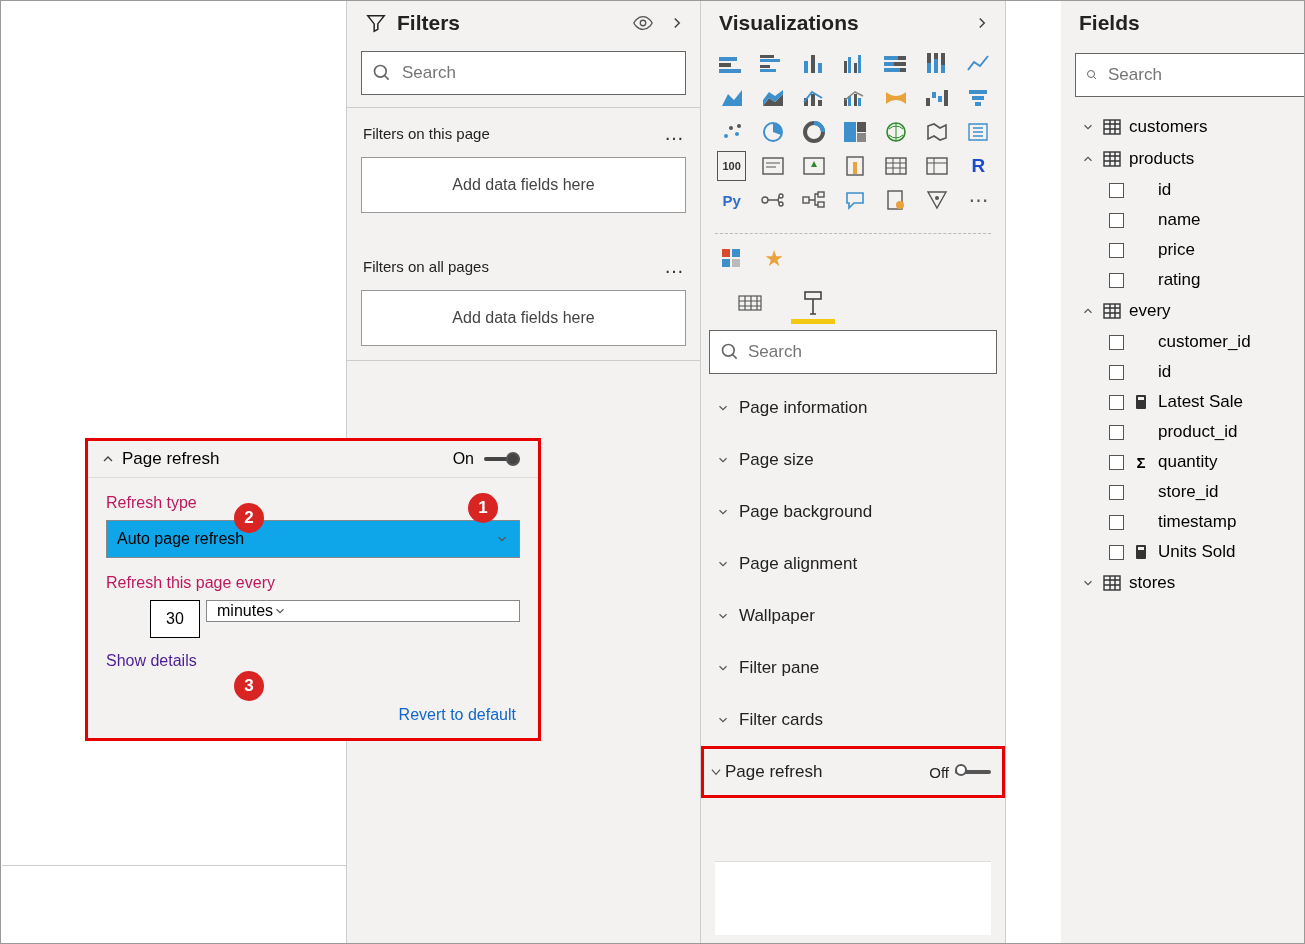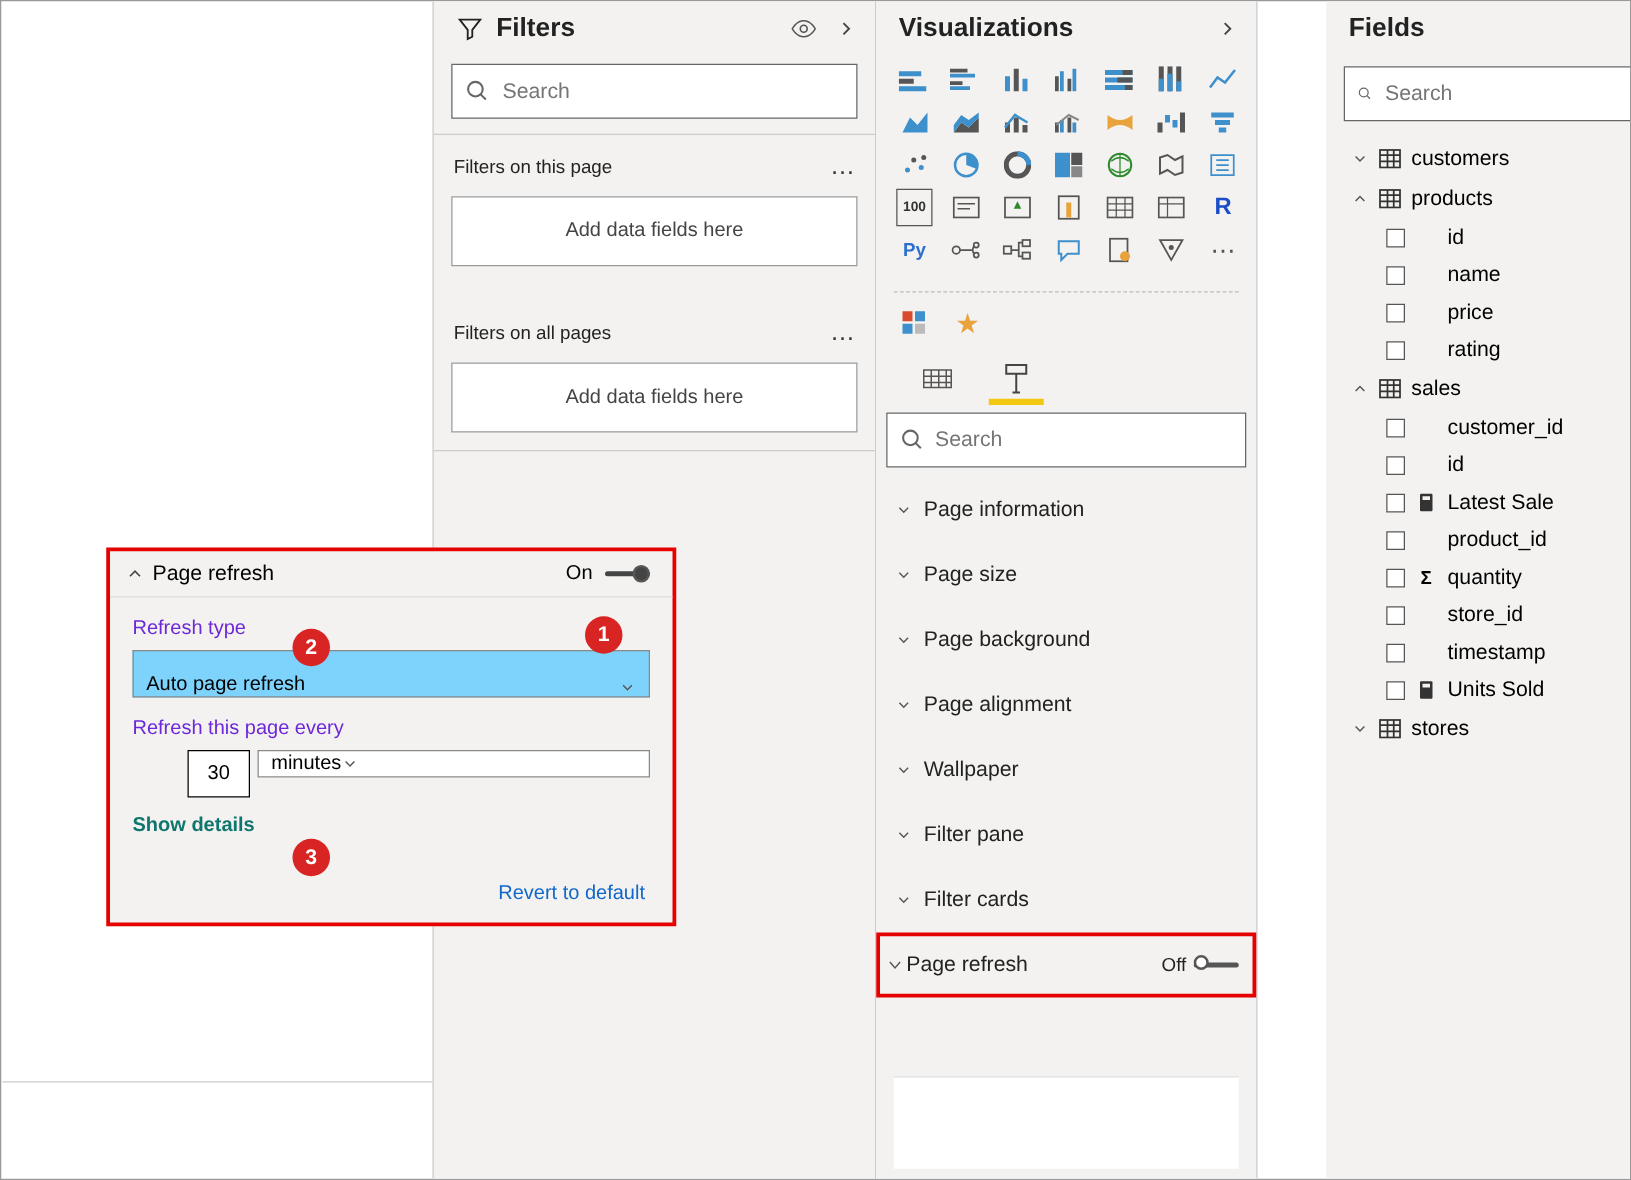"sales" span { text: sales -> every }
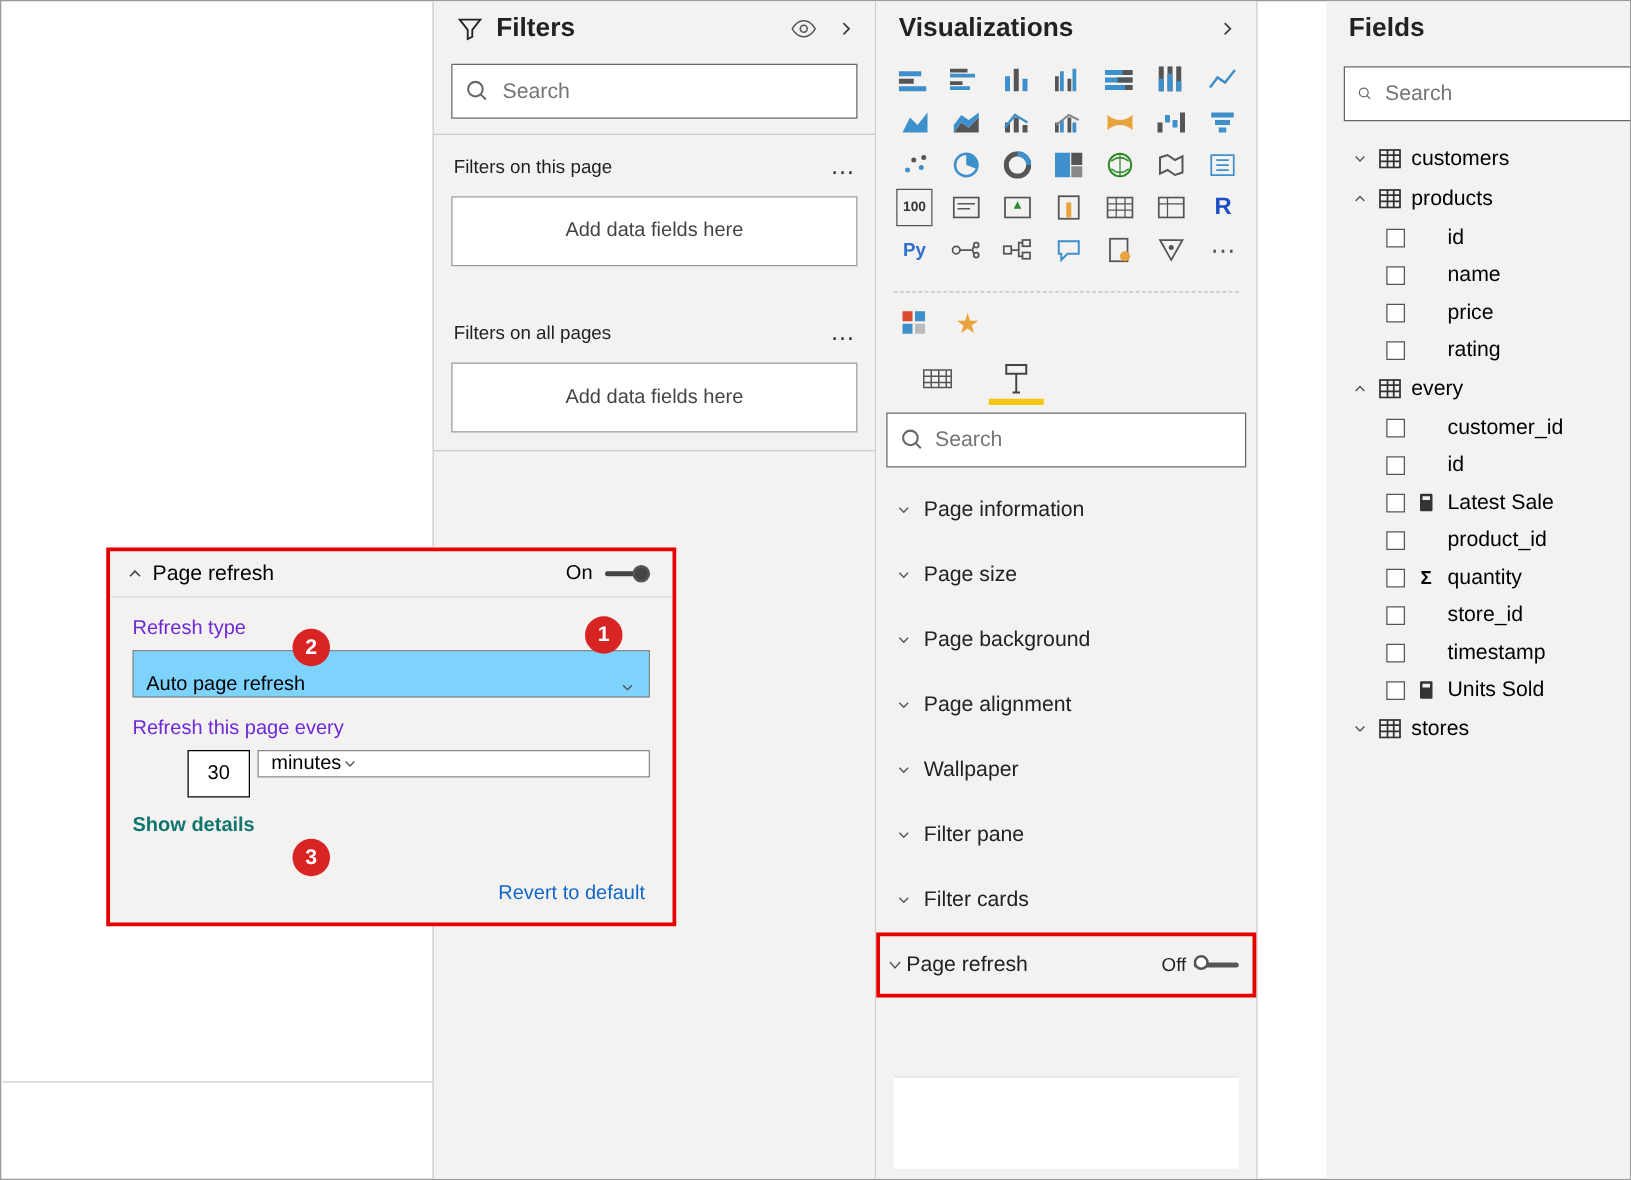"Refresh type" .form-label { color: #6d28d9 -> #be185d }
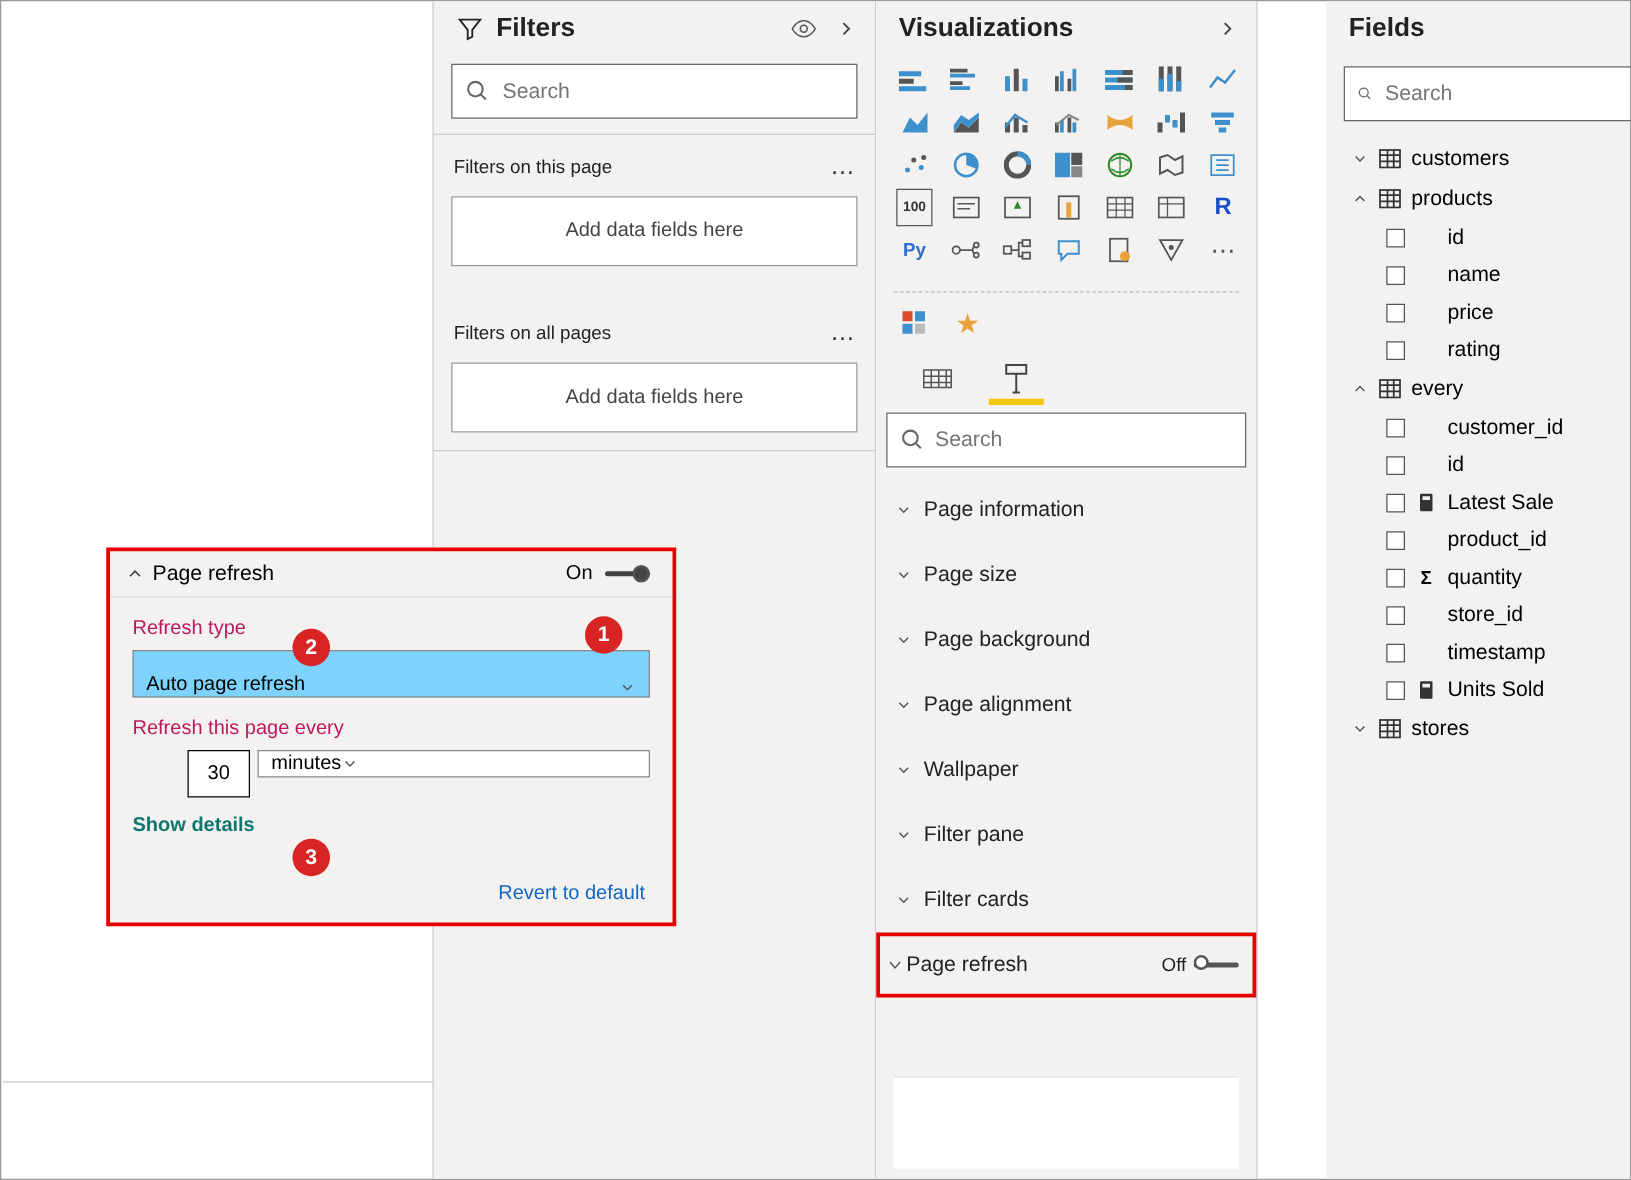"Auto page refresh" .dropdown { align-items: flex-end -> center; background: #7dd3fc -> #0ea5e9 }
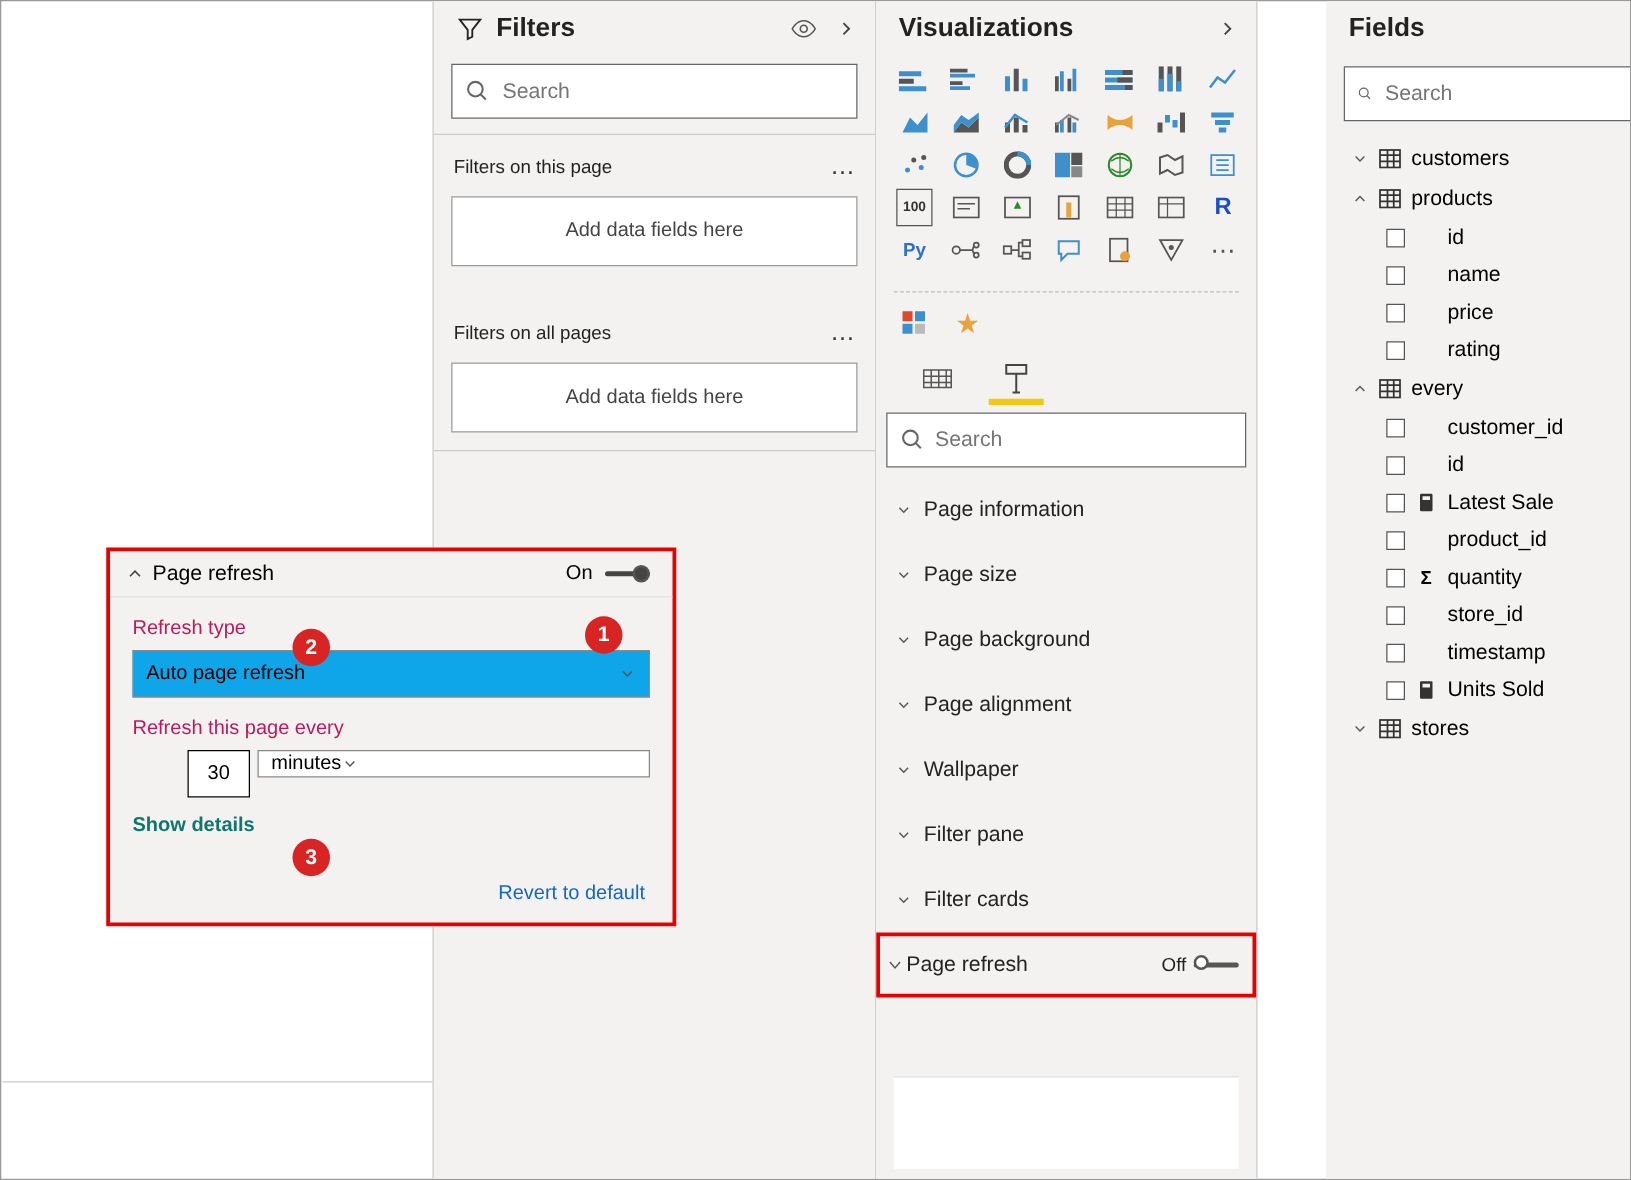"Show details" .link { color: #0f766e -> #4c1d95; font-weight: bold -> none }
